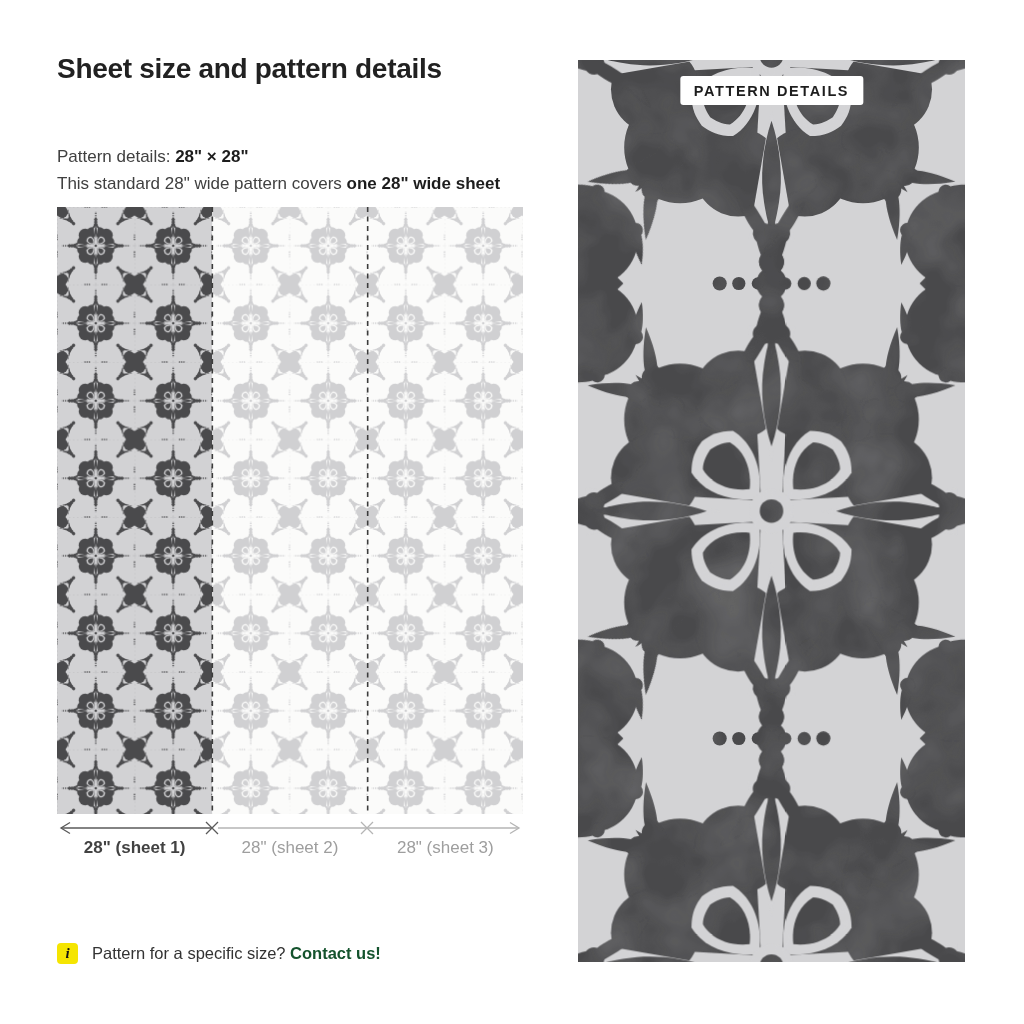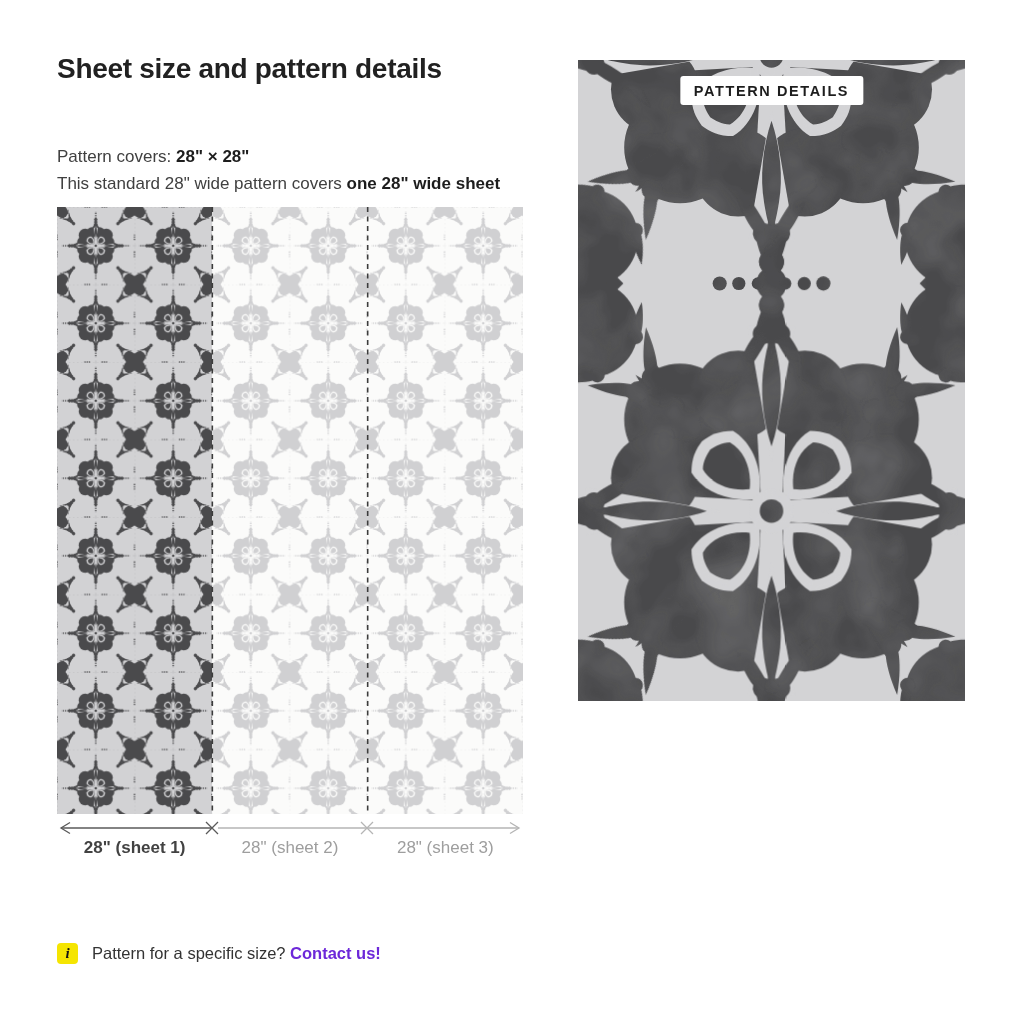"PATTERN DETAILS" .pattern-panel { height: 641px -> 902px }
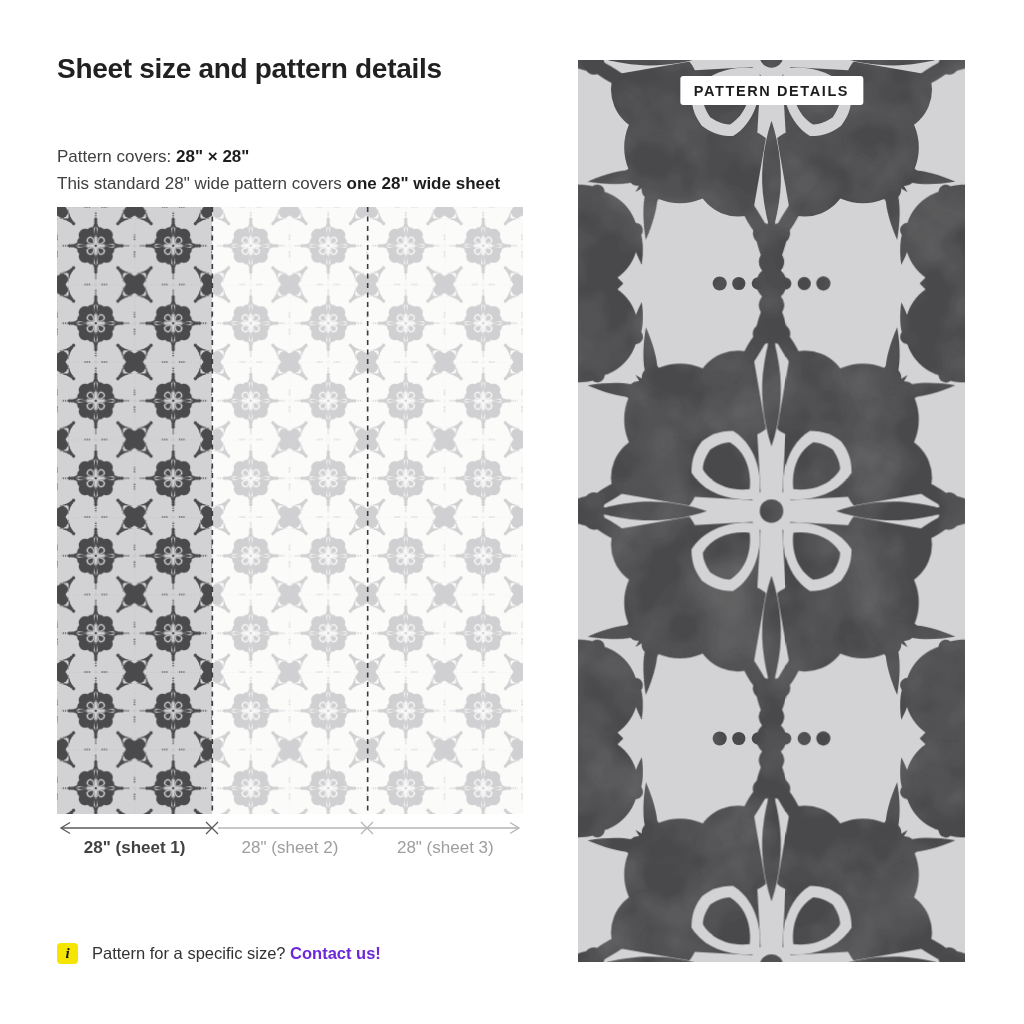"Pattern covers:" span { text: covers -> details }
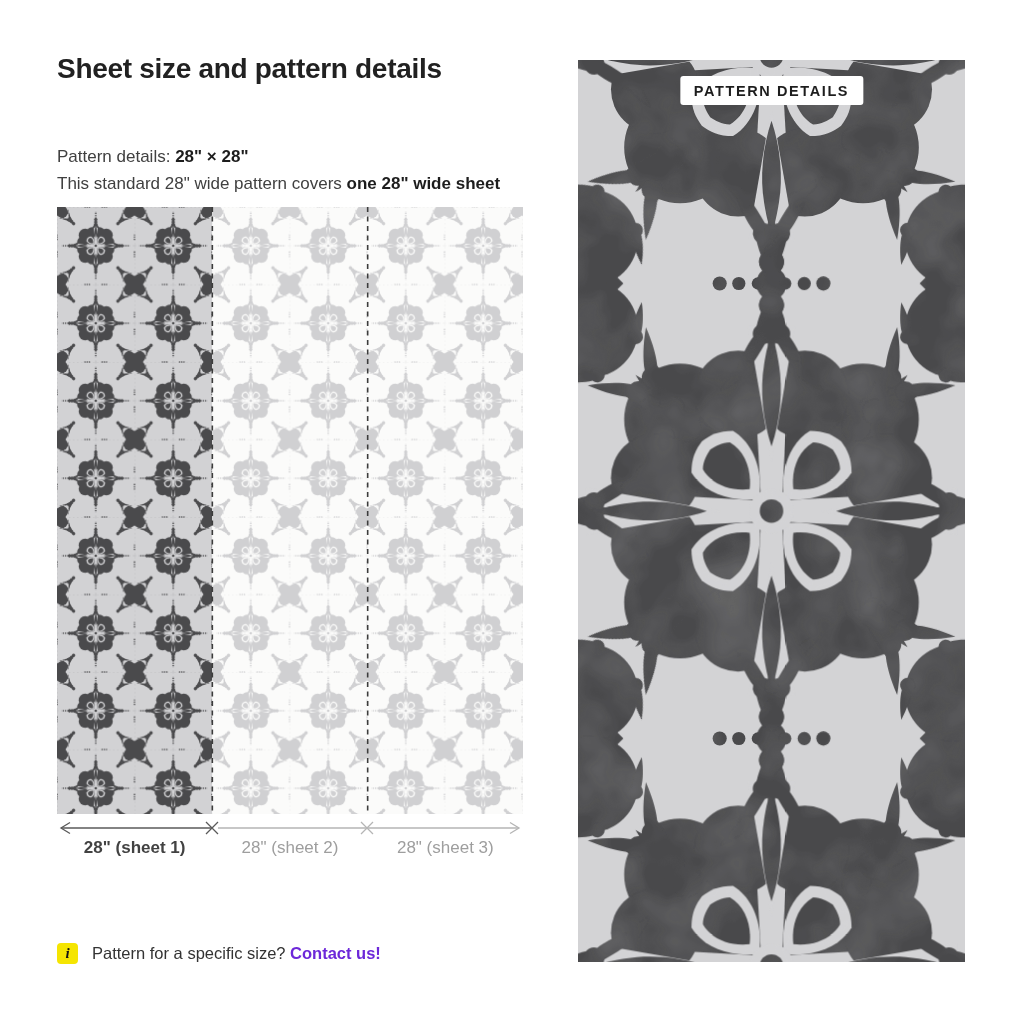"Contact us!" .footer-text b { color: #6d28d9 -> #14532d }
